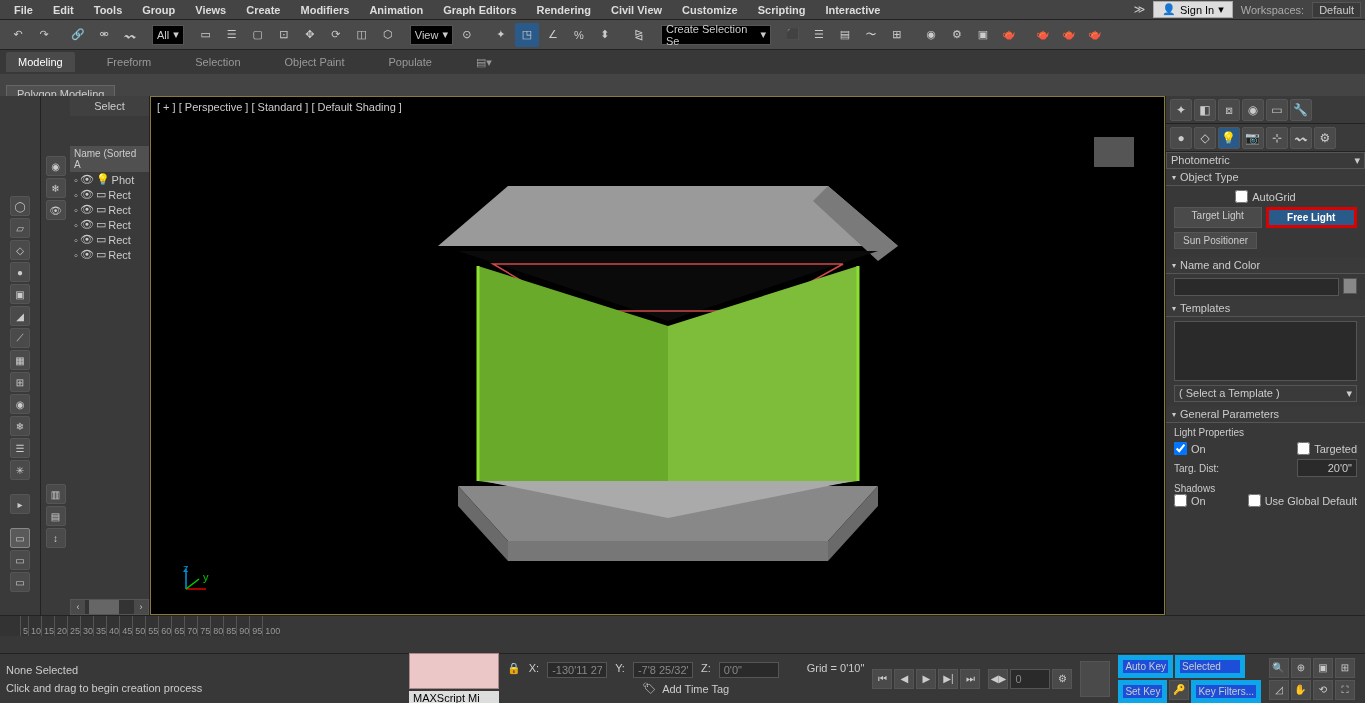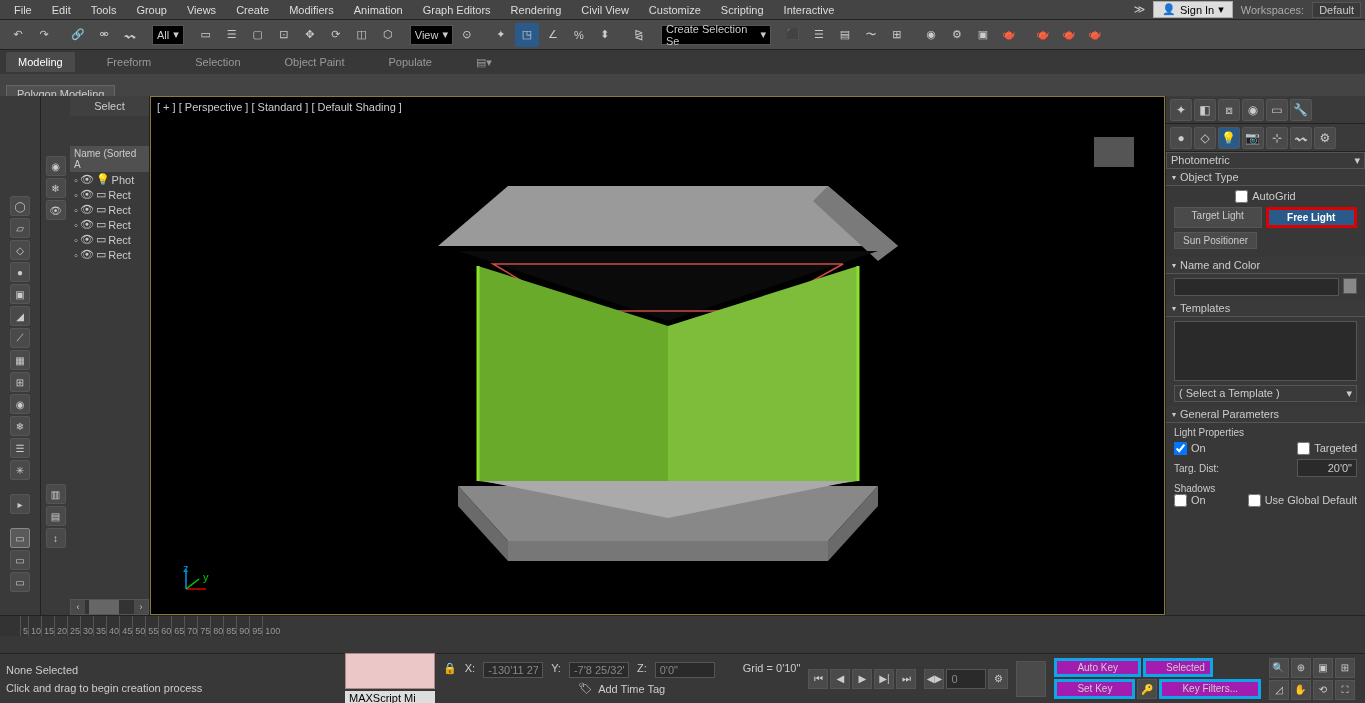"File" .menubar .m { font-weight: none -> bold }
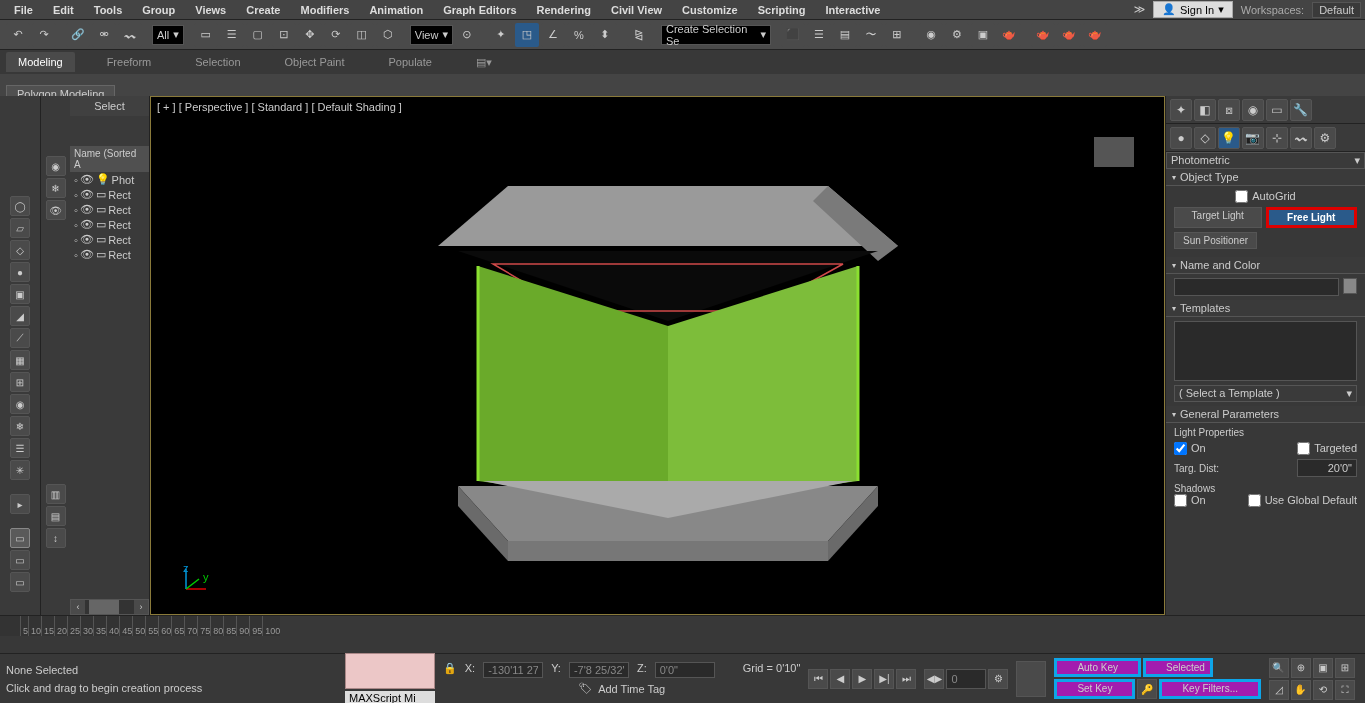"AutoGrid" .rchk { align-items: none -> center }
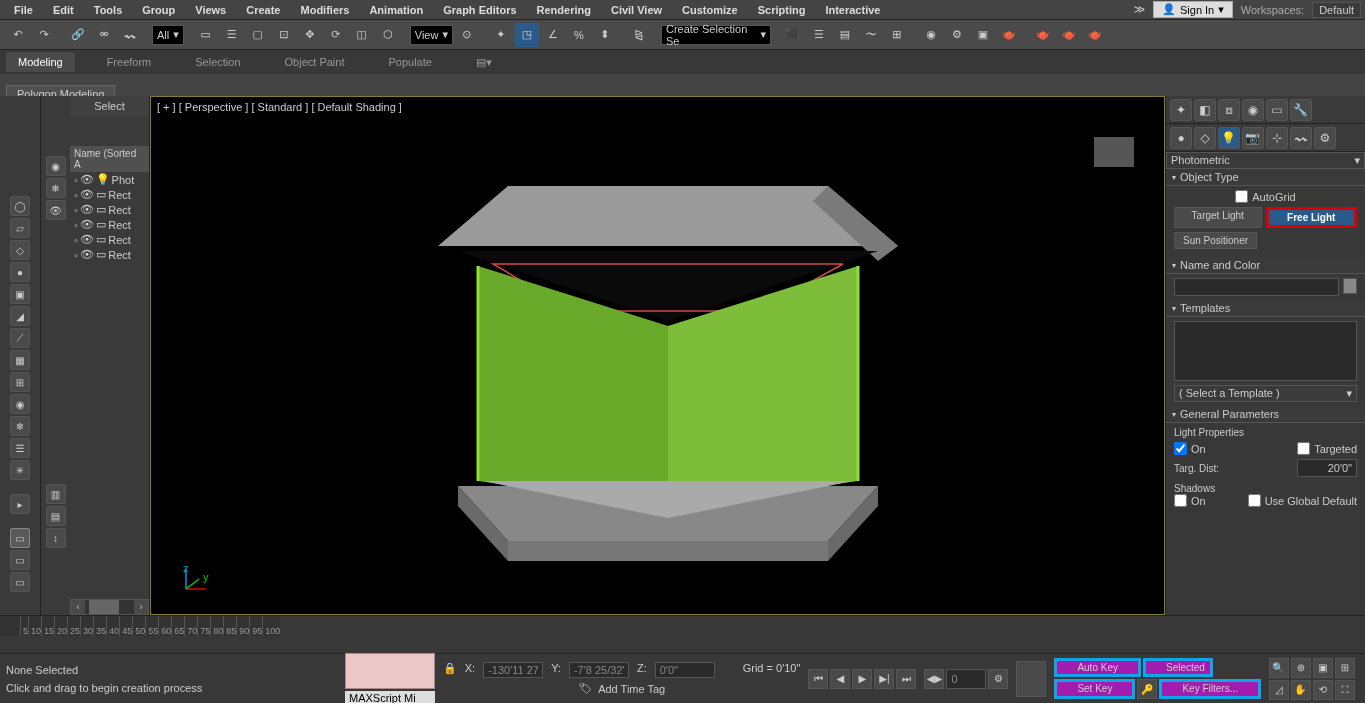"Auto Key" .kbtn { background: #a21caf -> #1d4ed8; border: 3px solid #0ea5e9 -> 5px solid #0ea5e9; padding: 1px 20px -> 1px 2px }
